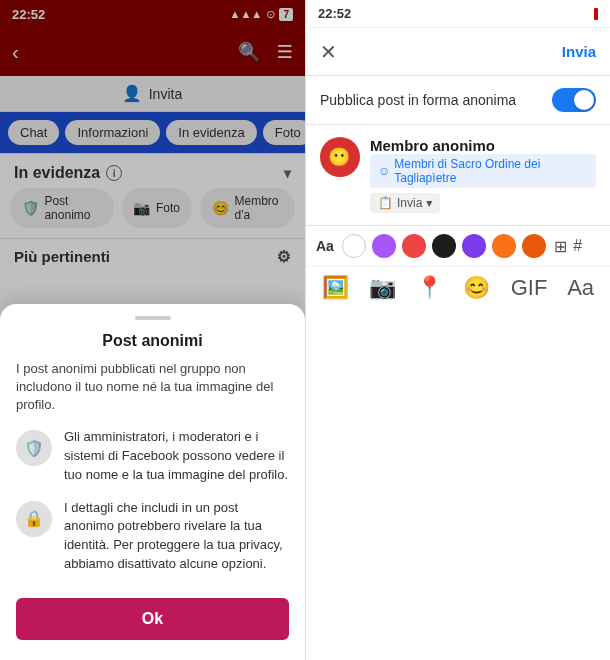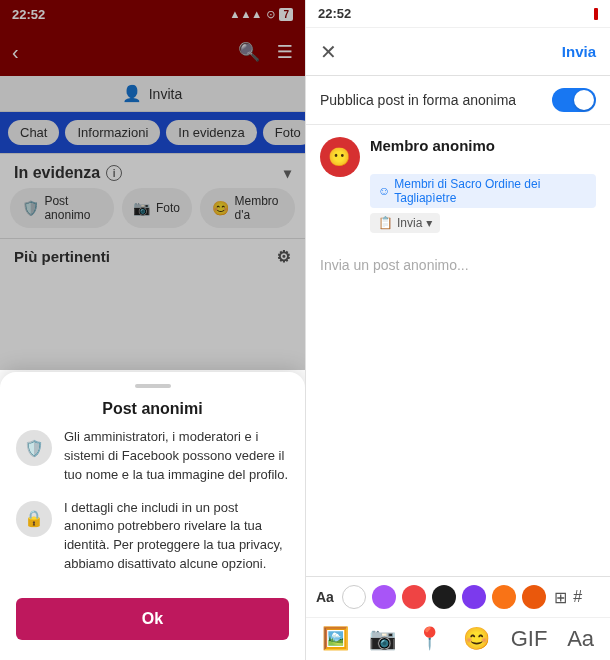"Membro anonimo" .anon-name { margin-bottom: 20px -> 0 }
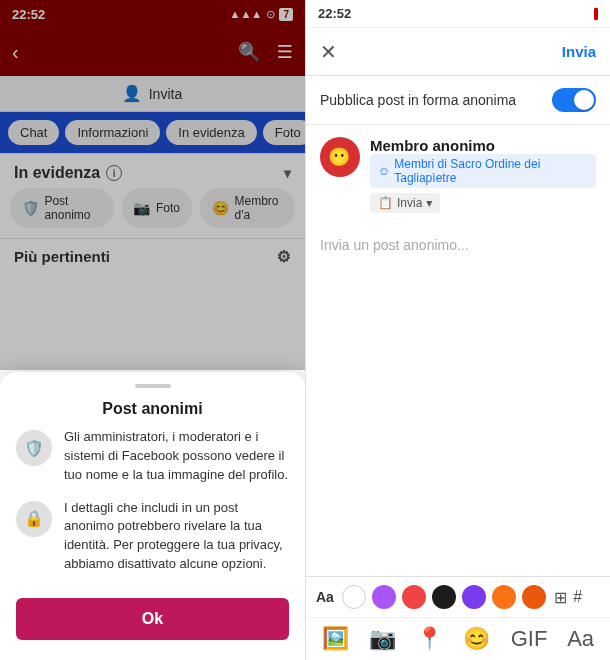"Invia un post anonimo..." div.post-input-area { html: <div> <span>Invia un post anonimo...</span> </div> -> none }
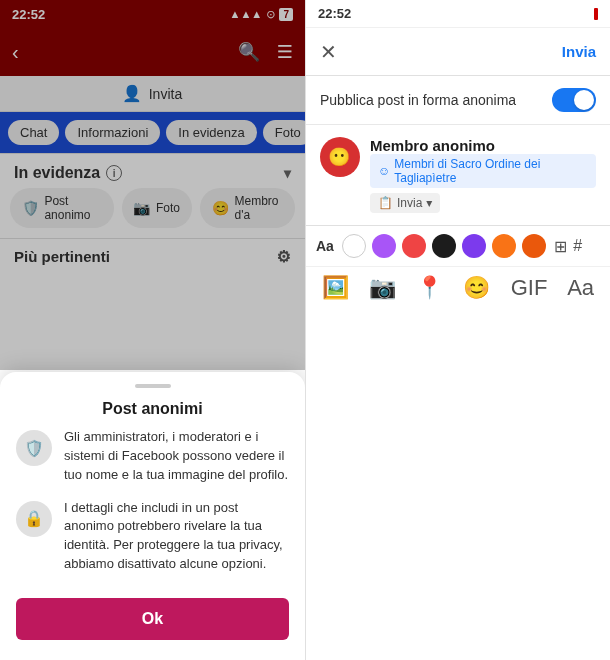"I post anonimi pubblicati nel" div.sheet-desc { html: none -> <div>I post anonimi pubblicati nel gruppo non includono il tuo nome né la tua immagine del profilo.</div> }
